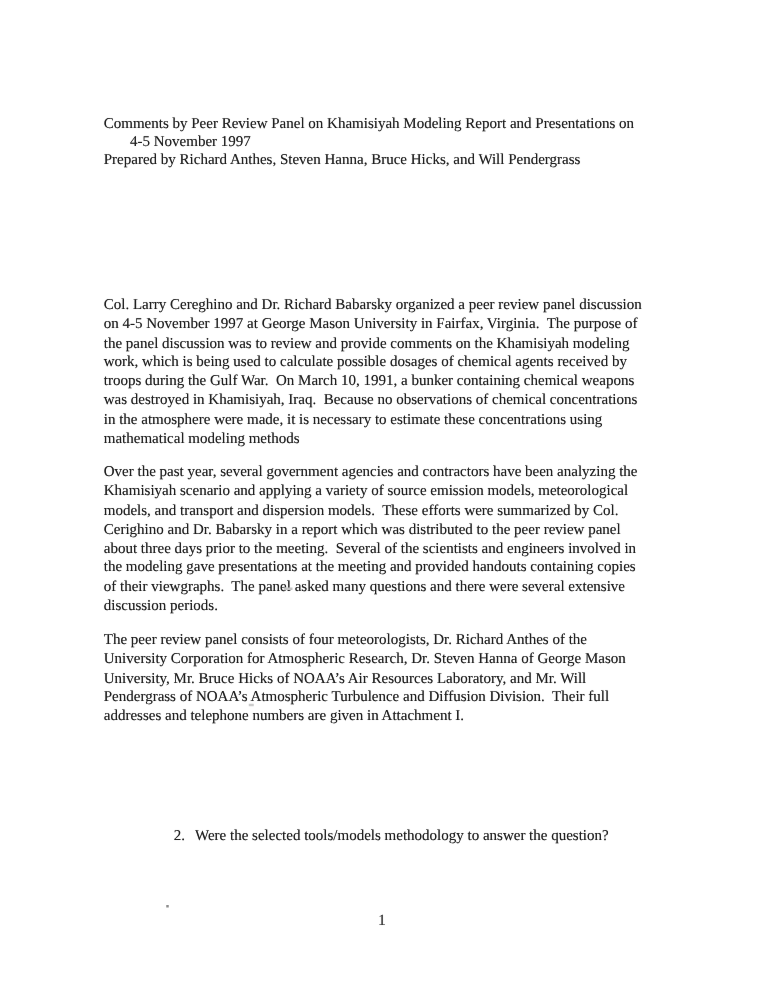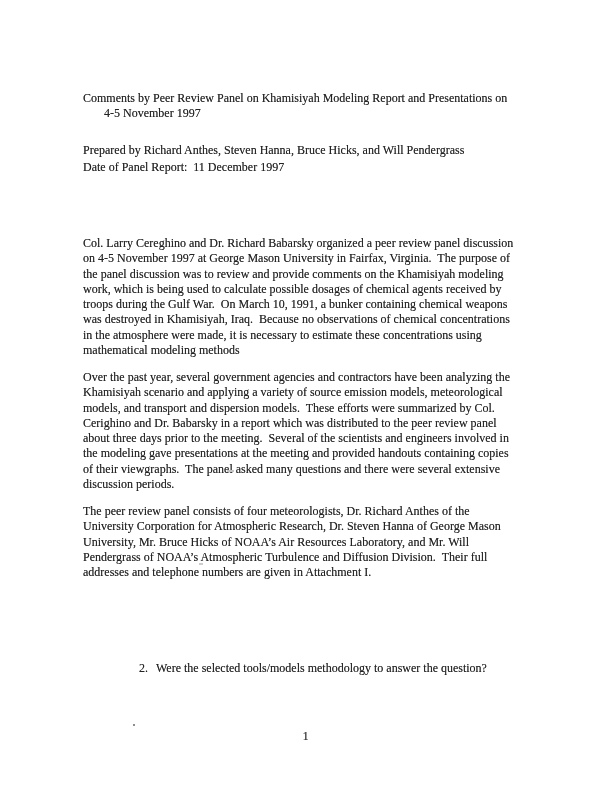"Prepared by Richard Anthes, Steven" #prepared { top: 143px -> 120px }
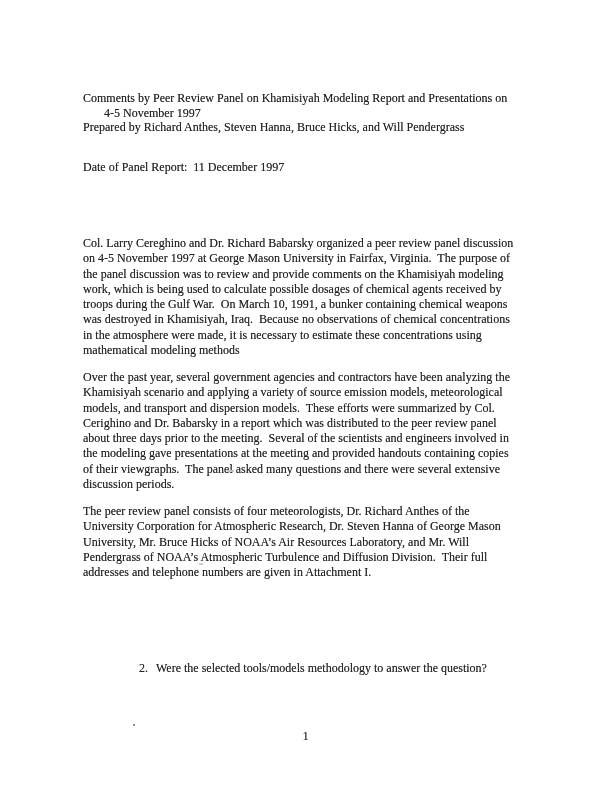"Date of Panel Report: 11" div.blk { html: <div>Date of Panel Report: 11 December 1997</div> -> none }
